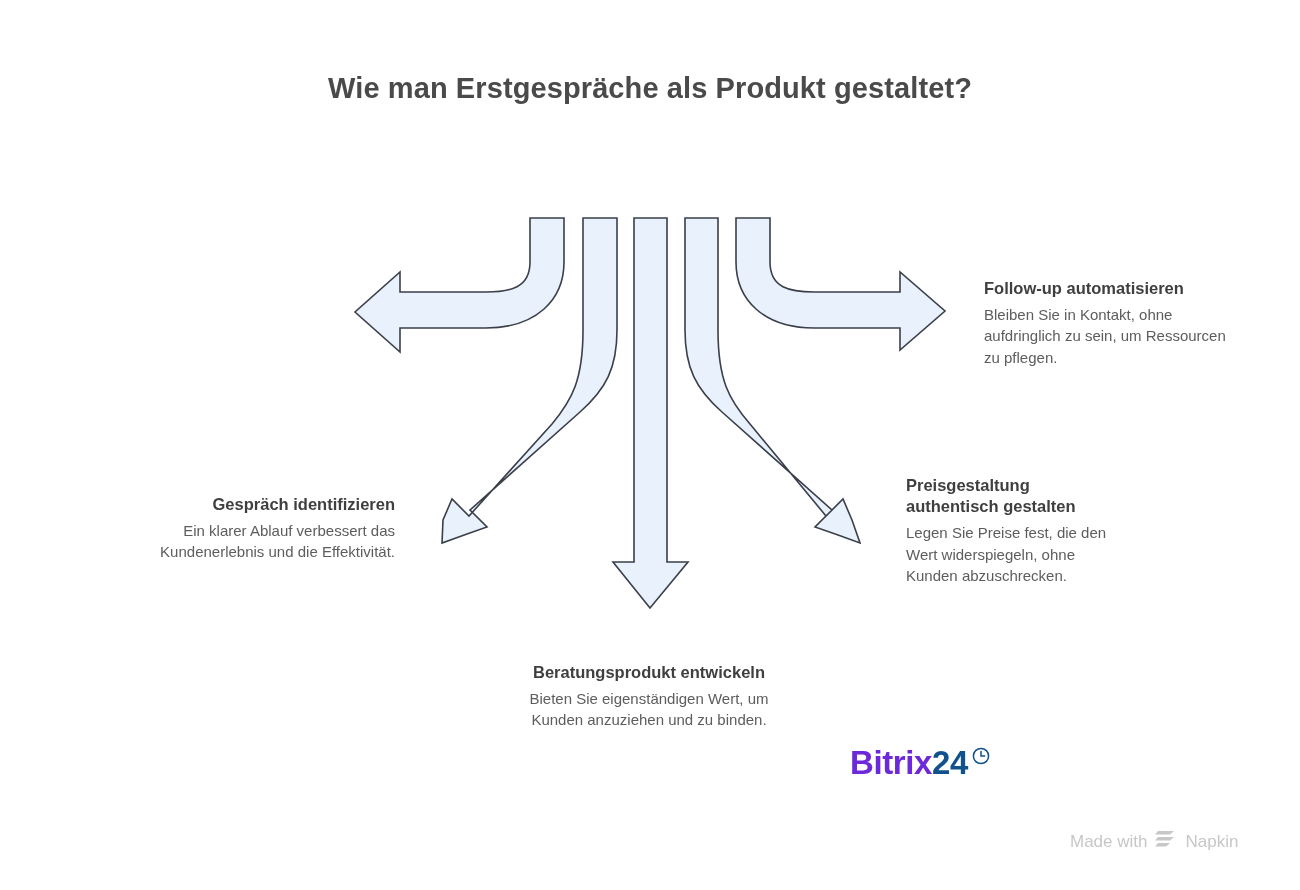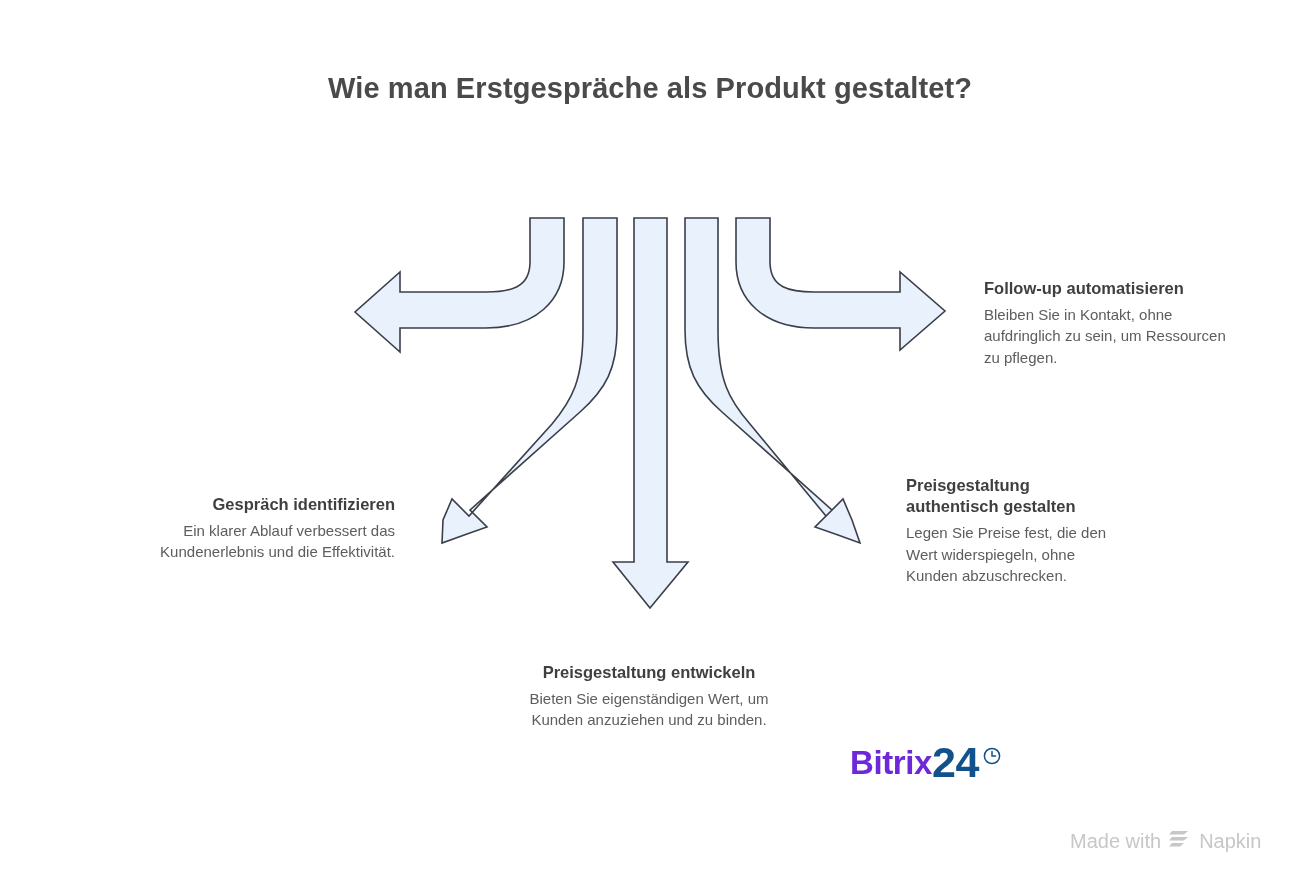"Preisgestaltung entwickeln" div.node-title { text: Preisgestaltung -> Beratungsprodukt }
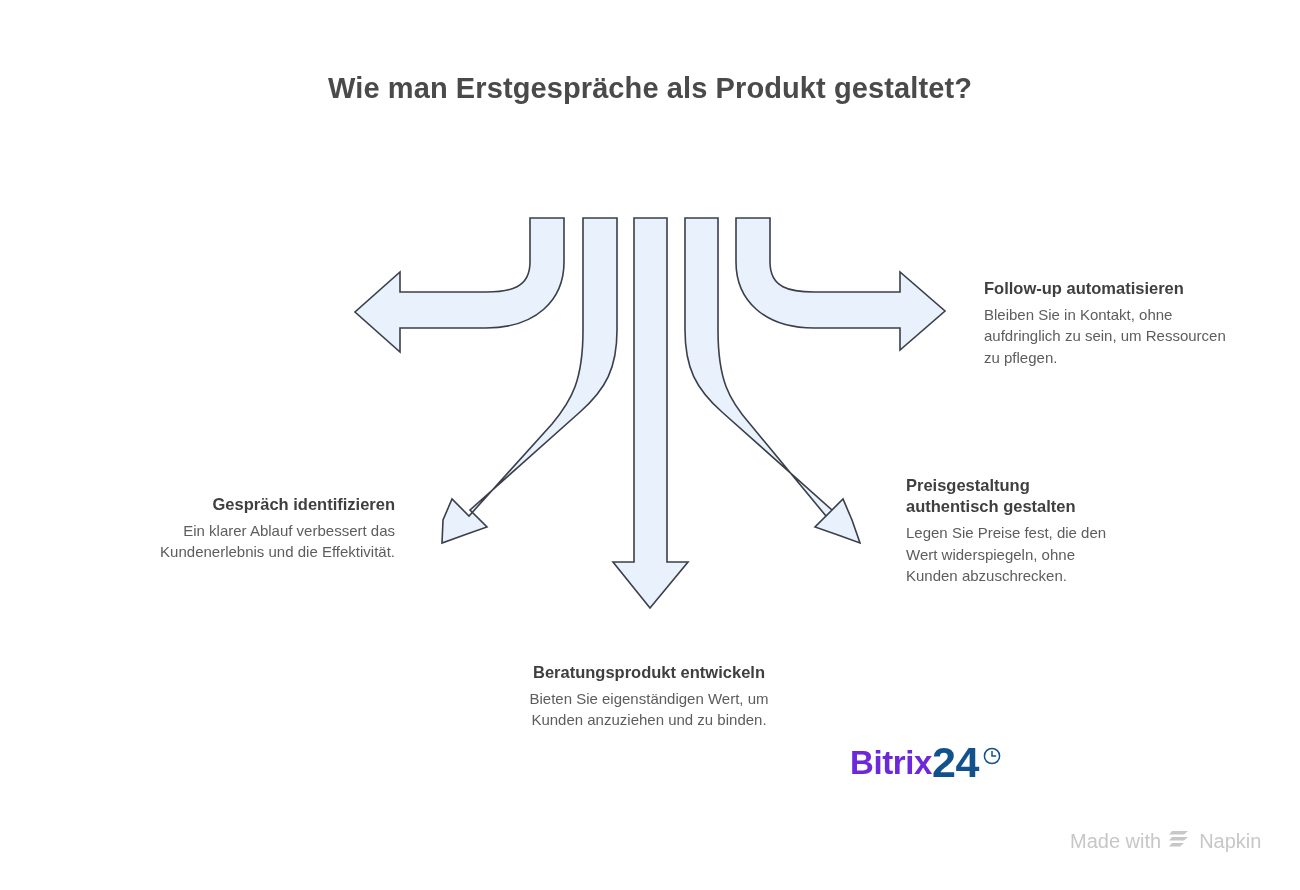"24" .logo-word2 { font-size: 43px -> 33px }
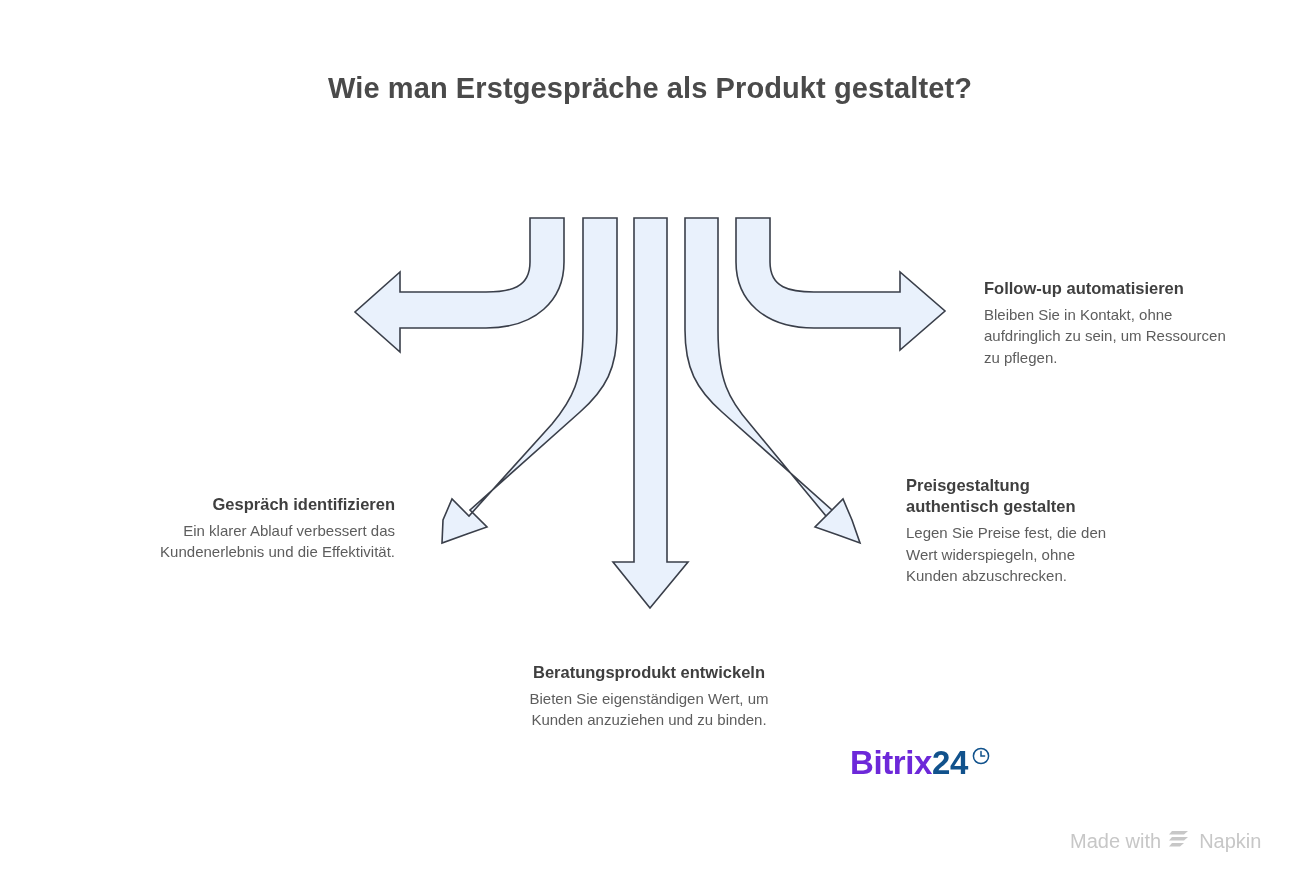"Made with" .napkin { font-size: 20px -> 17px }
